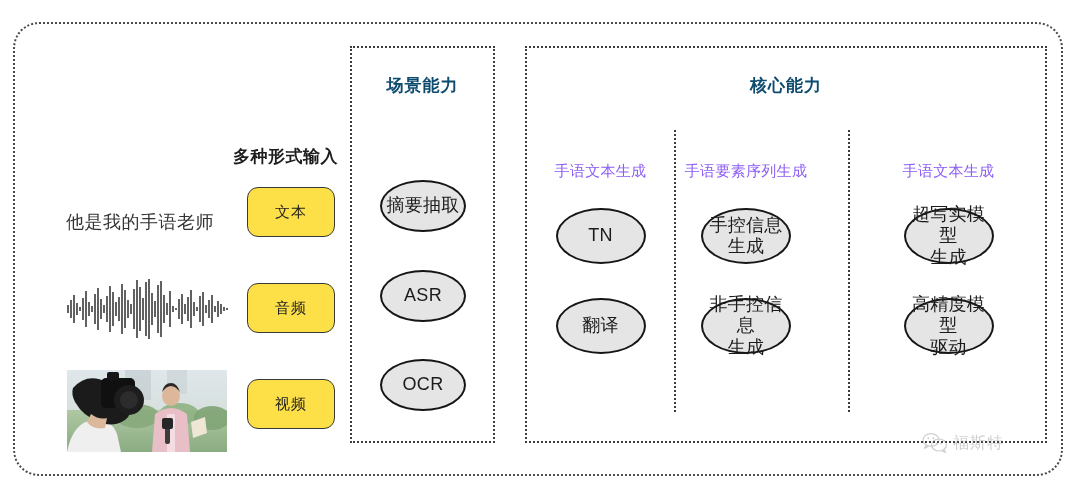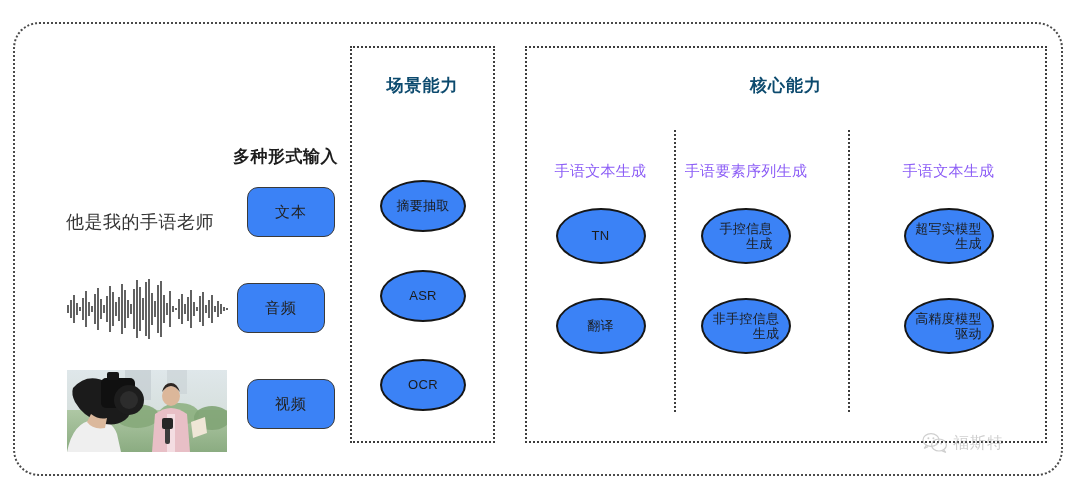"文本" .mod-btn { background: #3b82f6 -> #fde047 }
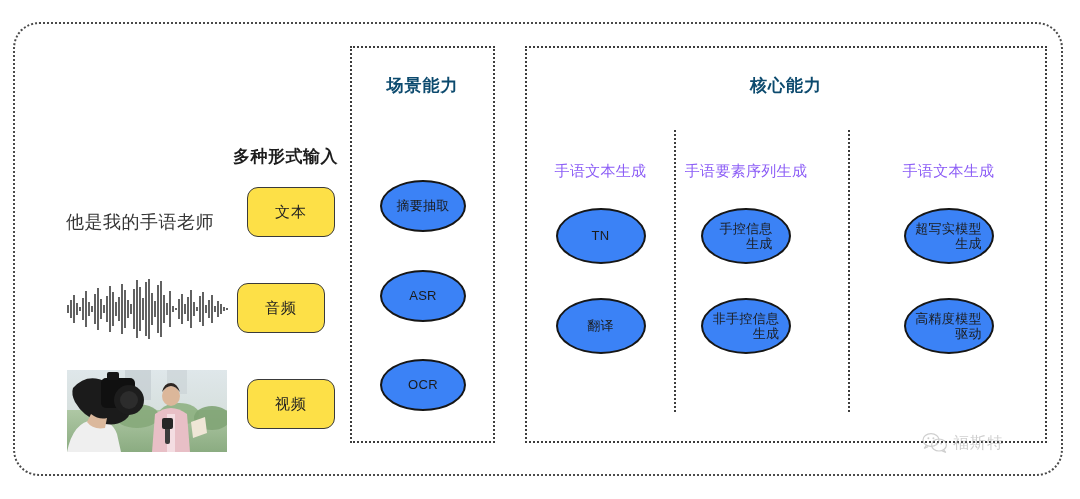"摘要抽取" .ellipse { background: #3b82f6 -> #e5e5e5; font-size: 13px -> 18px; text-align: right -> center }
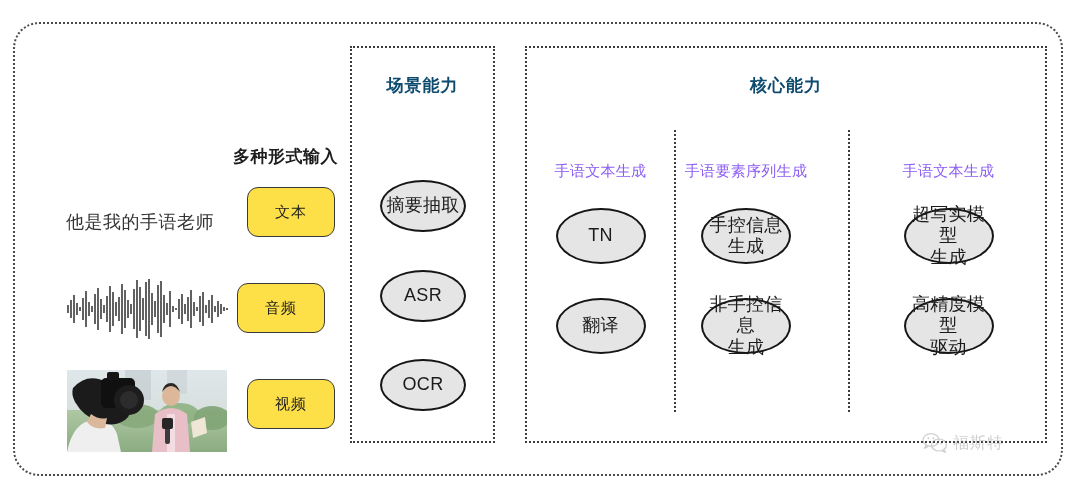"音频" .mod-btn.b2 { left: 217px -> 227px }
